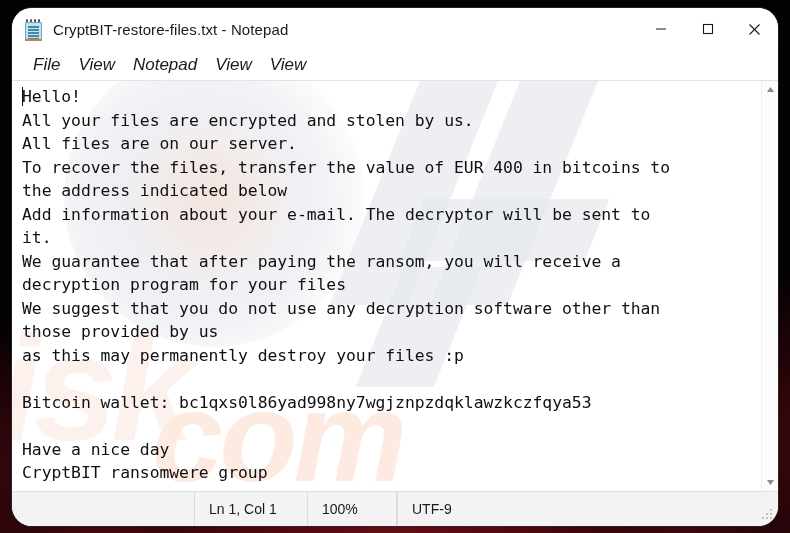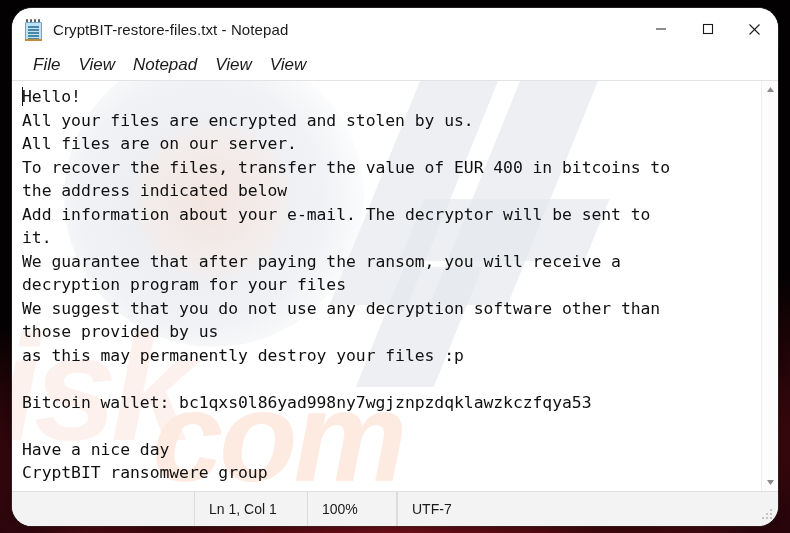"UTF-7" div.sb-cell { text: UTF-7 -> UTF-9 }
